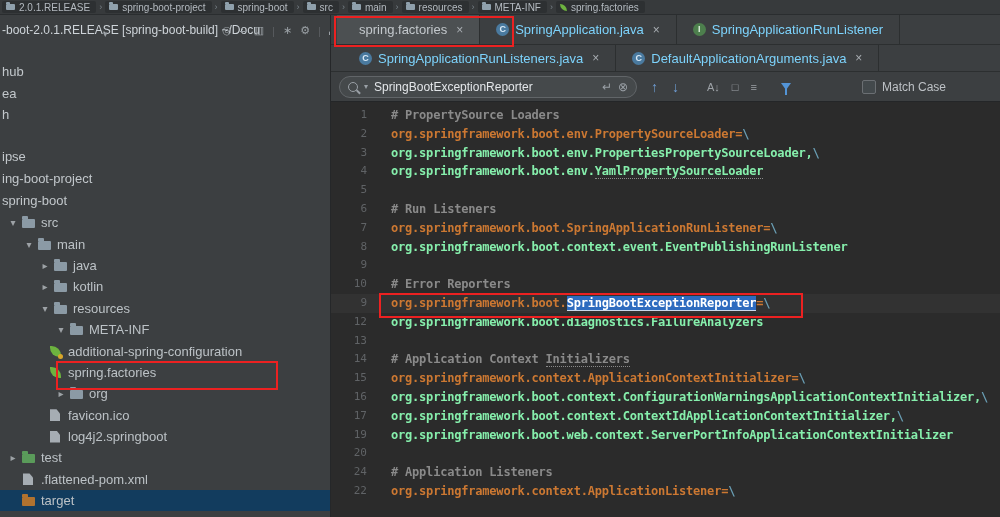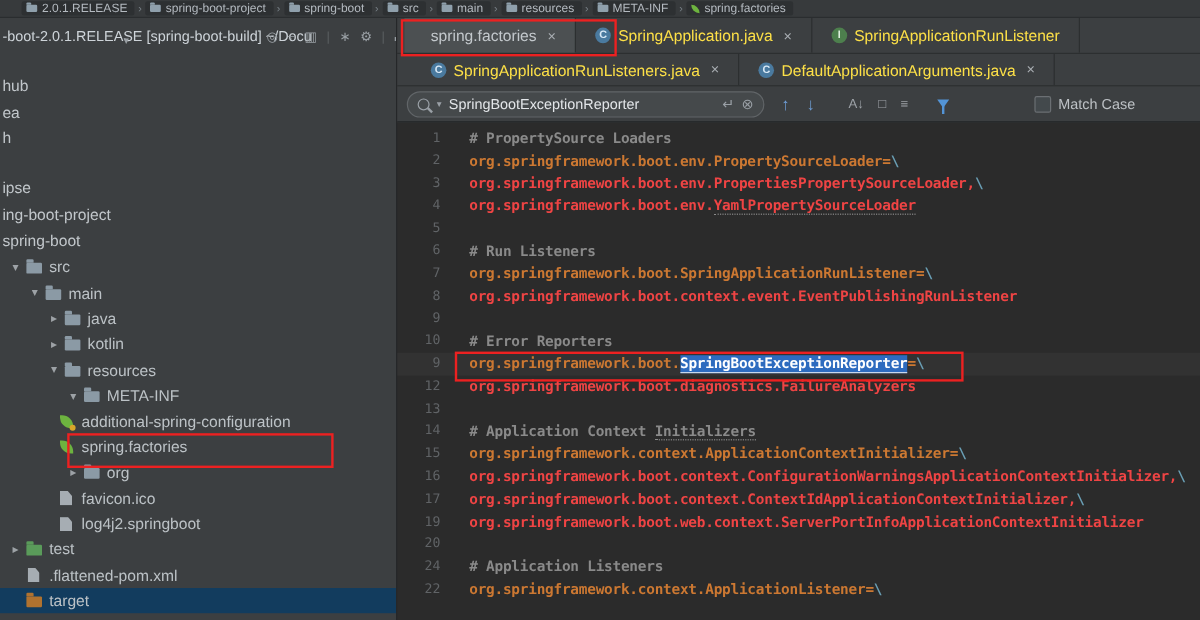"2.0.1.RELEASE" #crumbs { padding-left: 18px -> 2px }
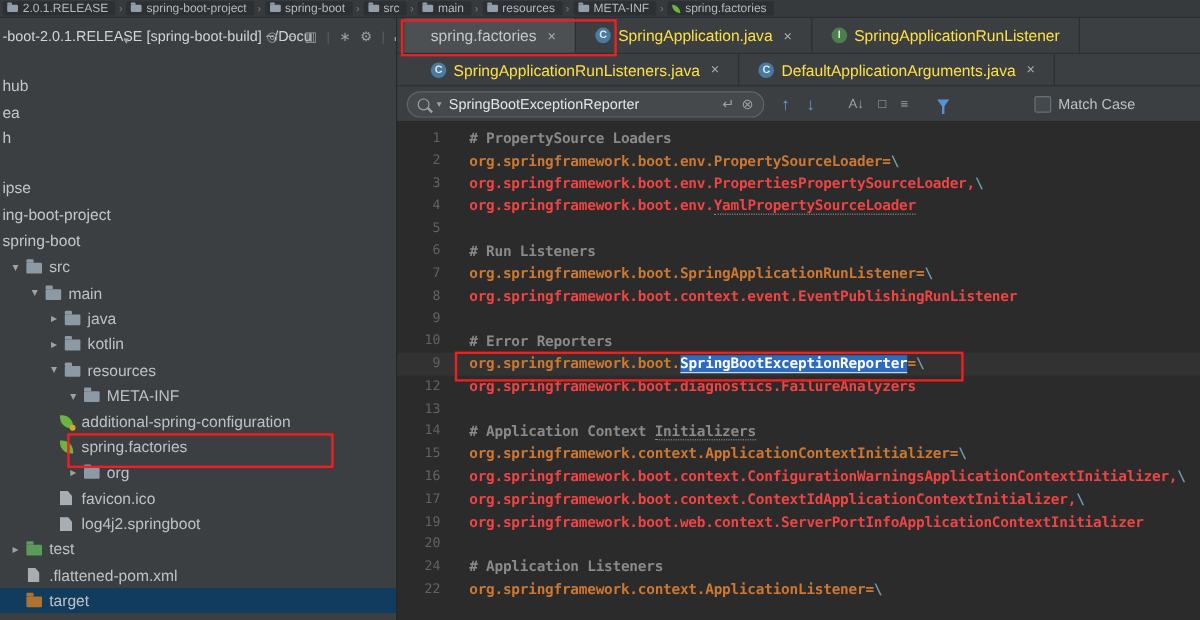"SpringApplication.java" .tab-label.blue { color: #fde047 -> #7dd3fc }
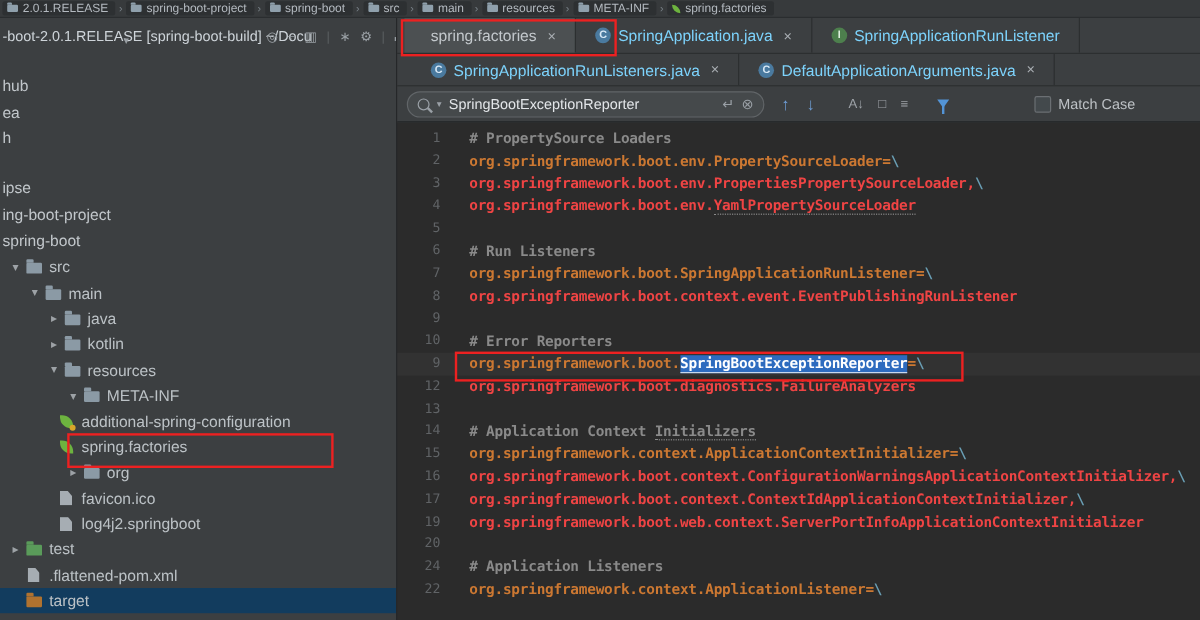"org.springframework.boot.env.PropertiesP" .v { color: #ef4444 -> #86efac }
